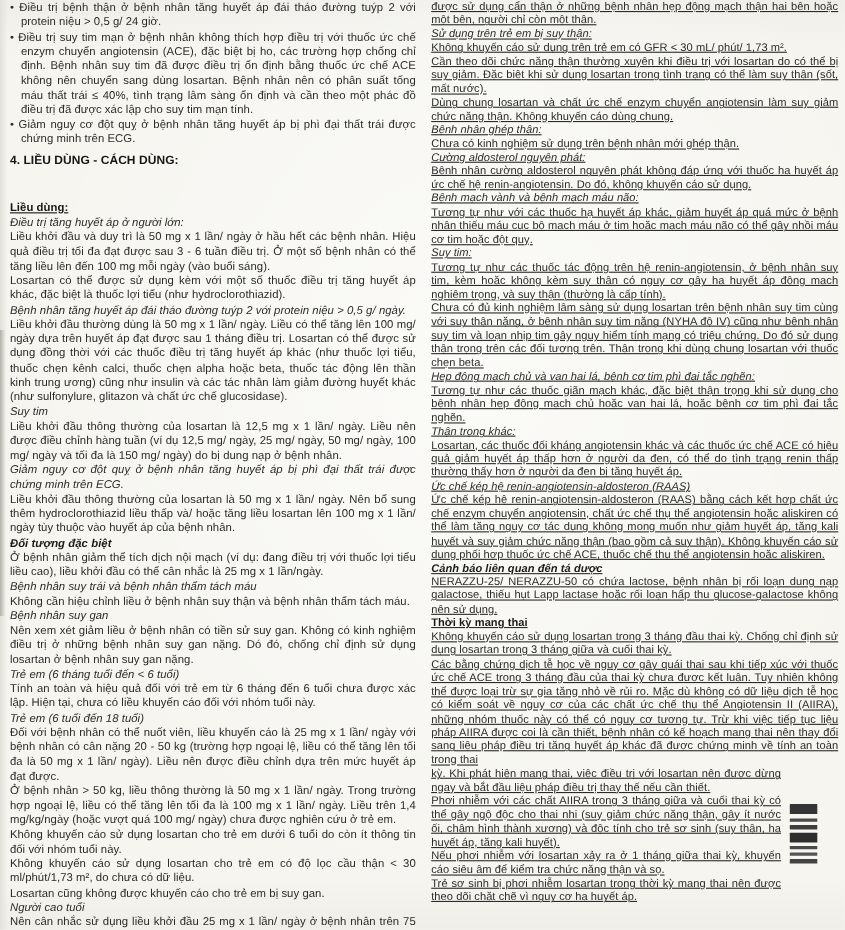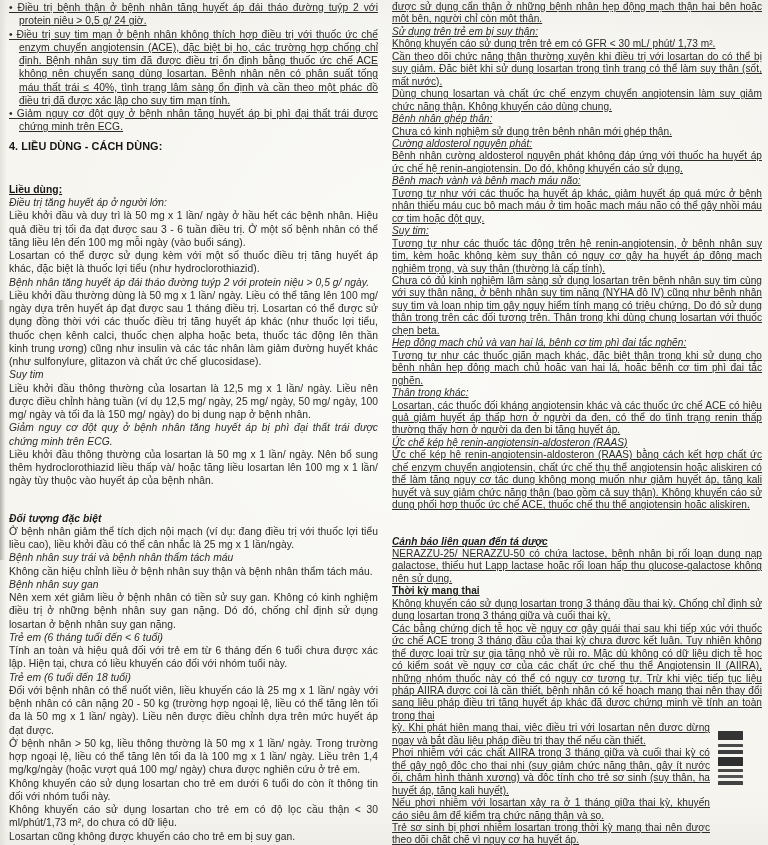"• Điều trị bệnh thận" .blk.bullet { text-decoration: underline -> none }
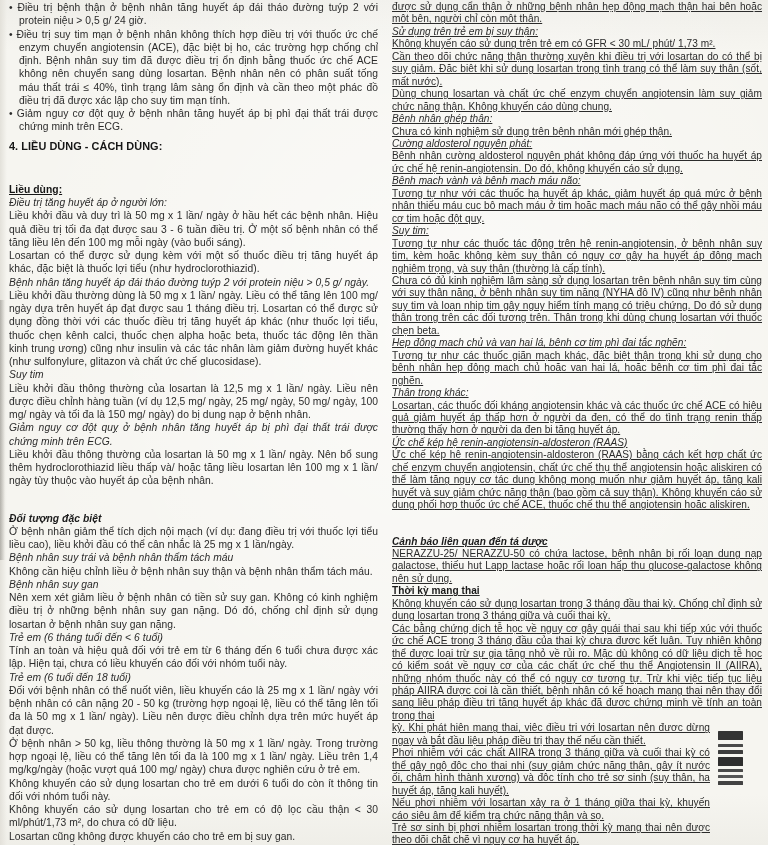"Đối tượng đặc biệt" .blk.bold-italic { margin-top: 24px -> none }
